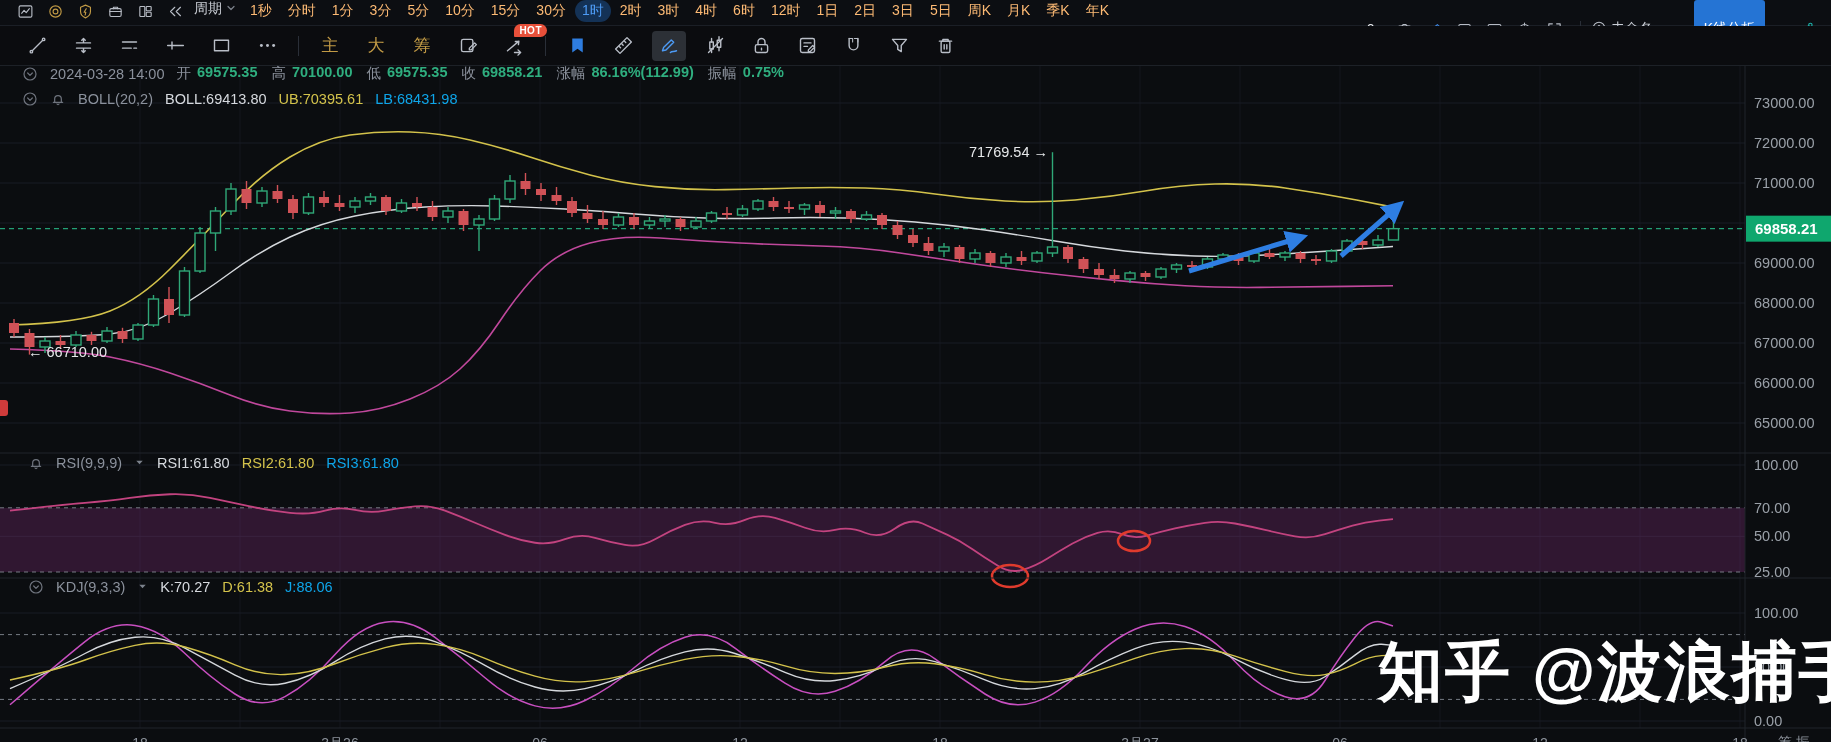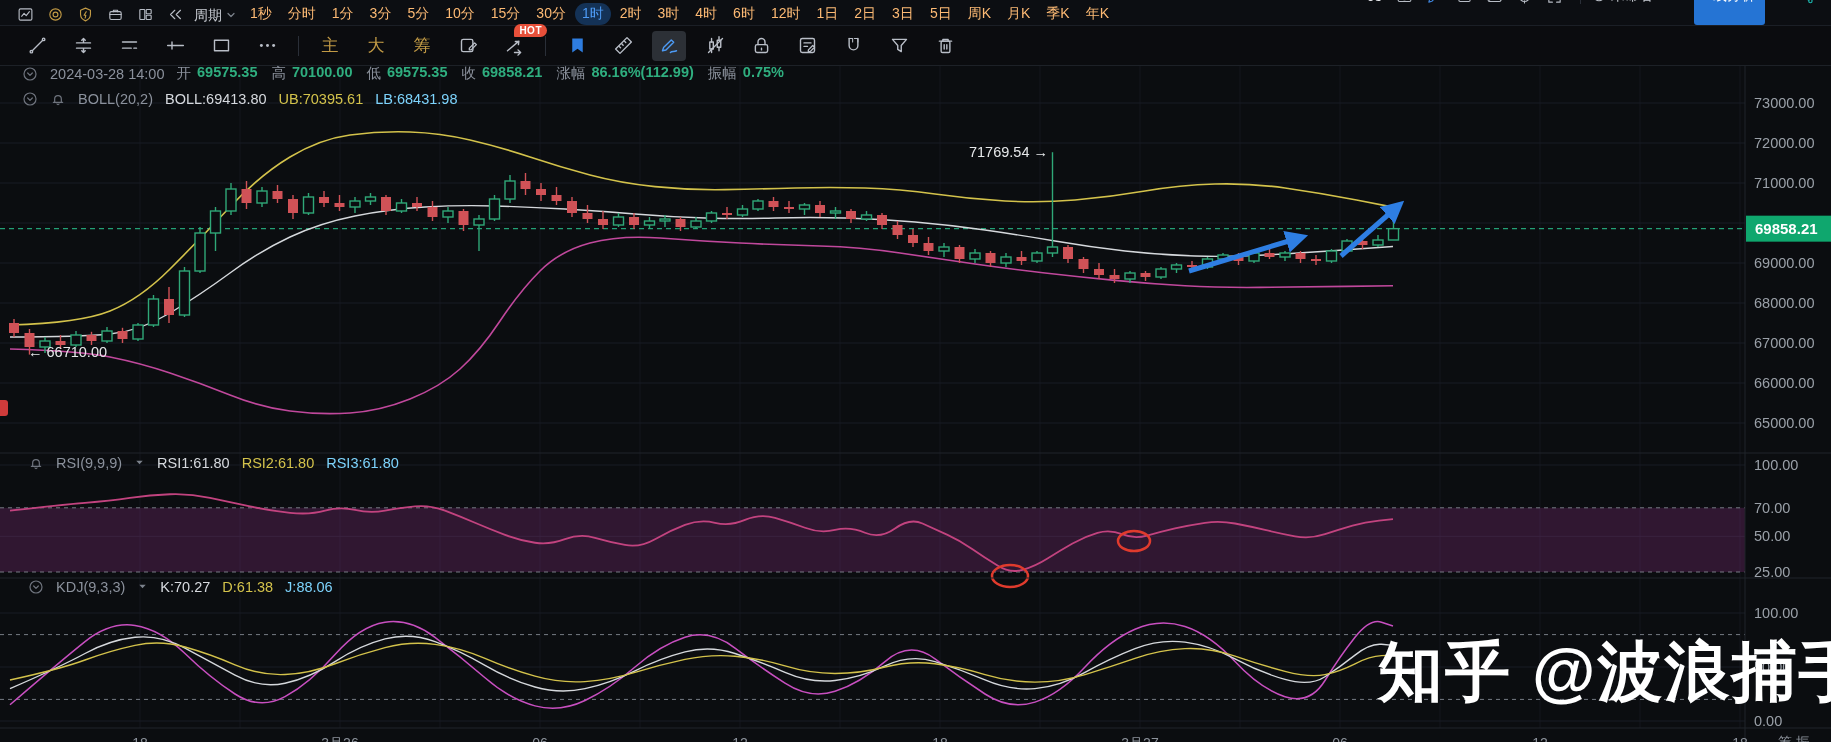"周期" .tb1 { align-items: flex-end -> flex-start }
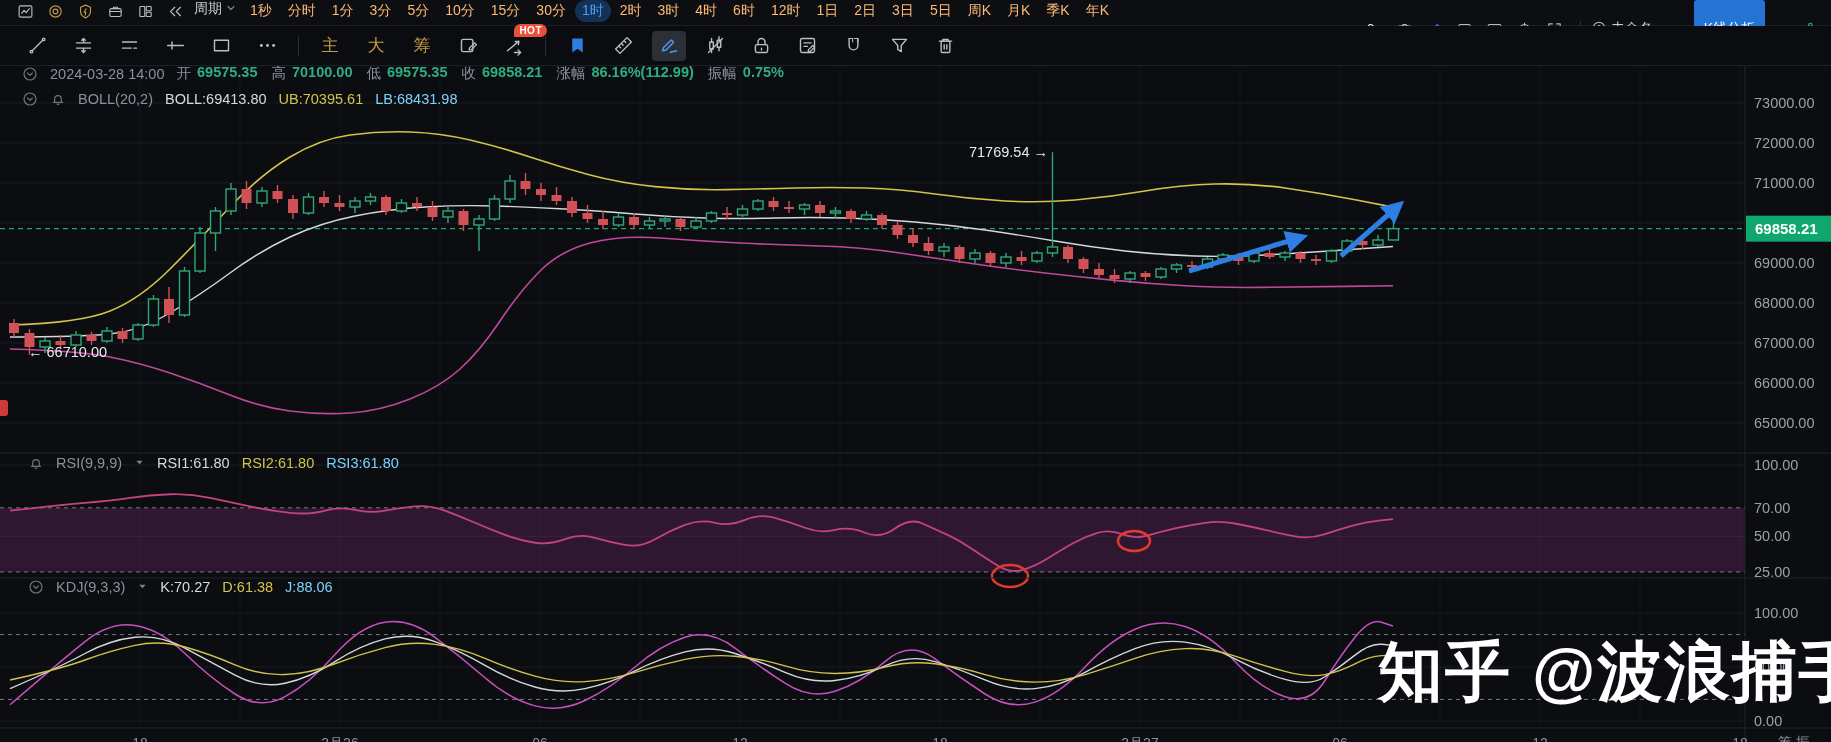"LB:68431.98" .v-pink { color: #7dd3fc -> #0ea5e9 }
